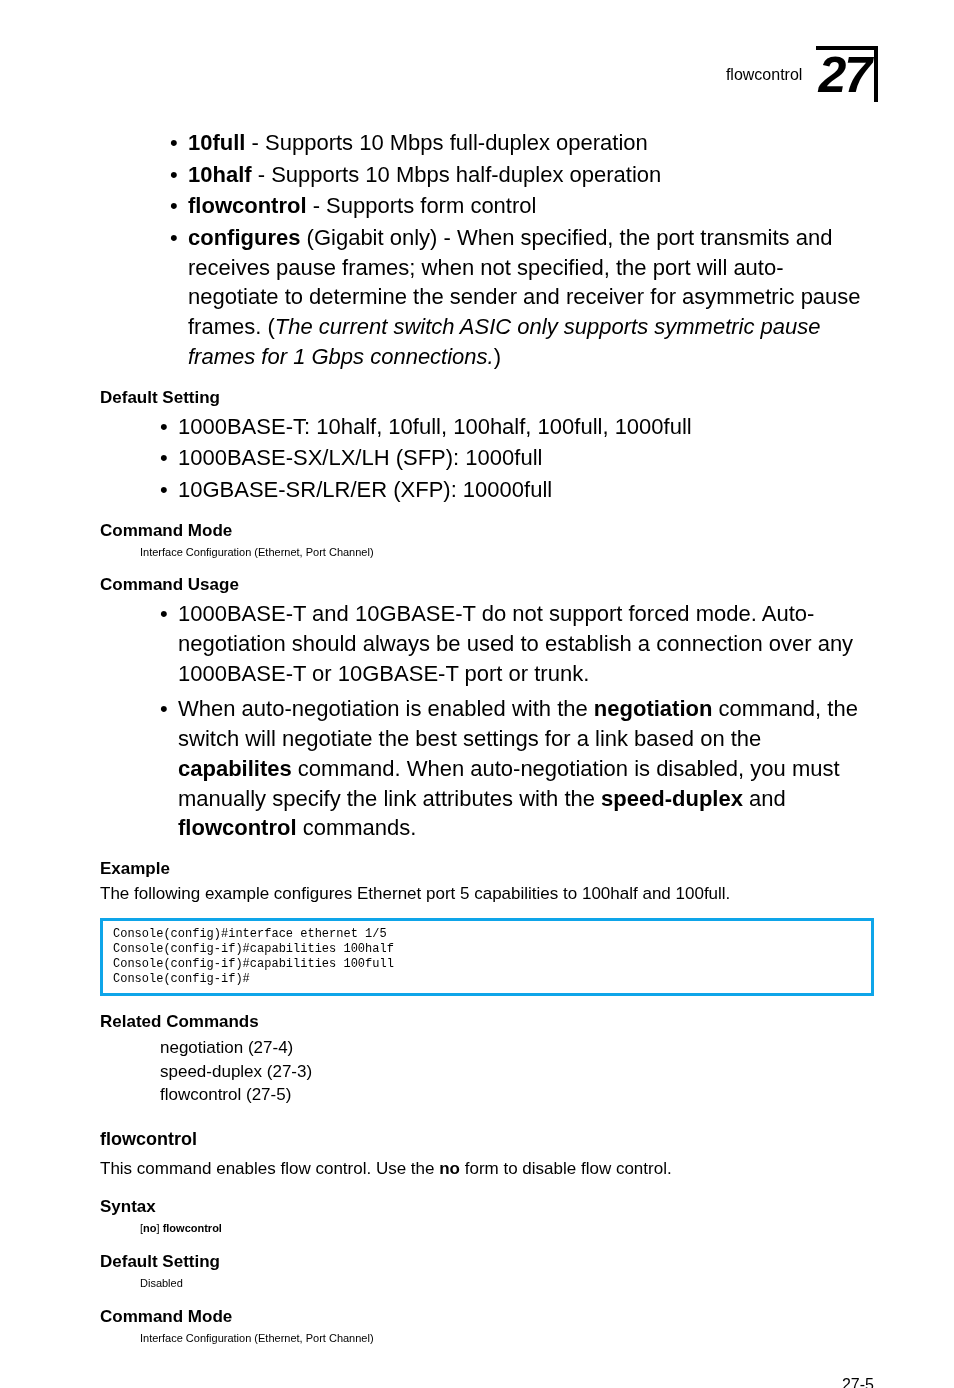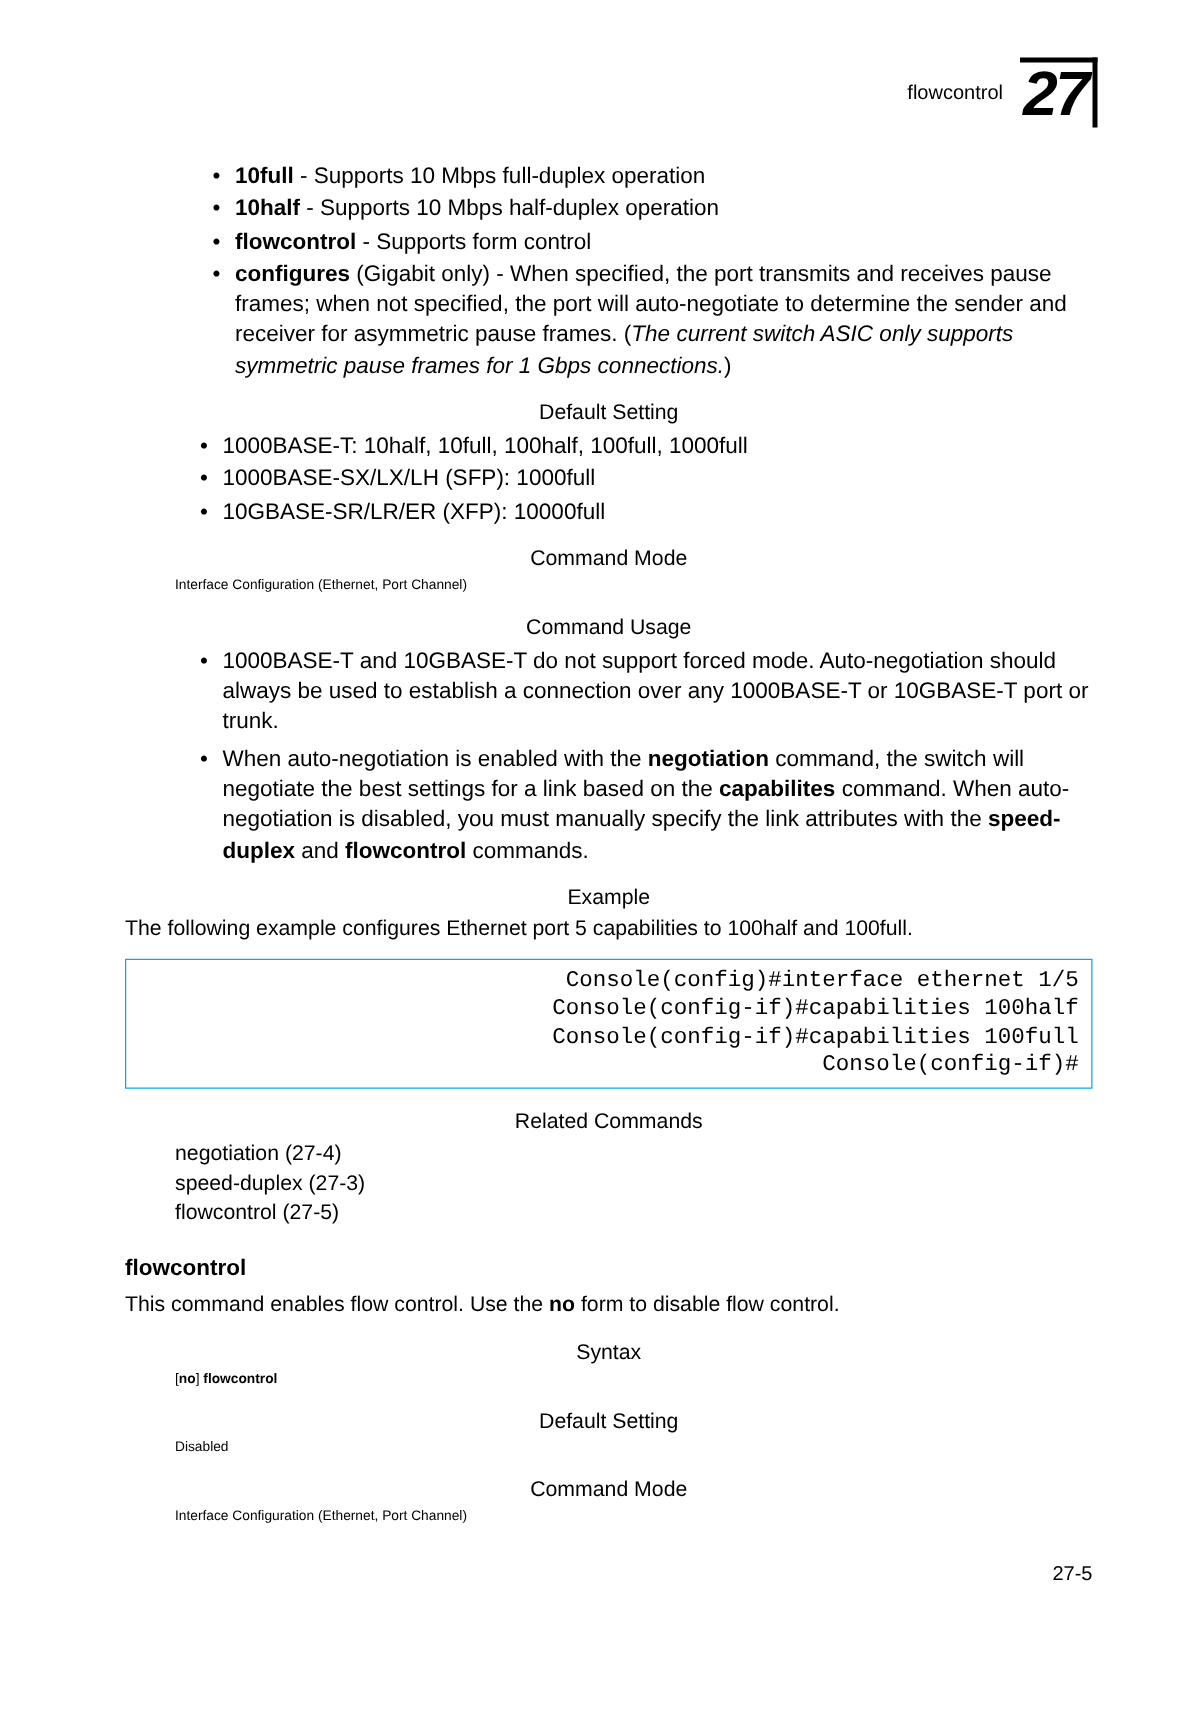"10full - Supports 10 Mbps" ul.bullets > li { font-size: 18px -> 22px }
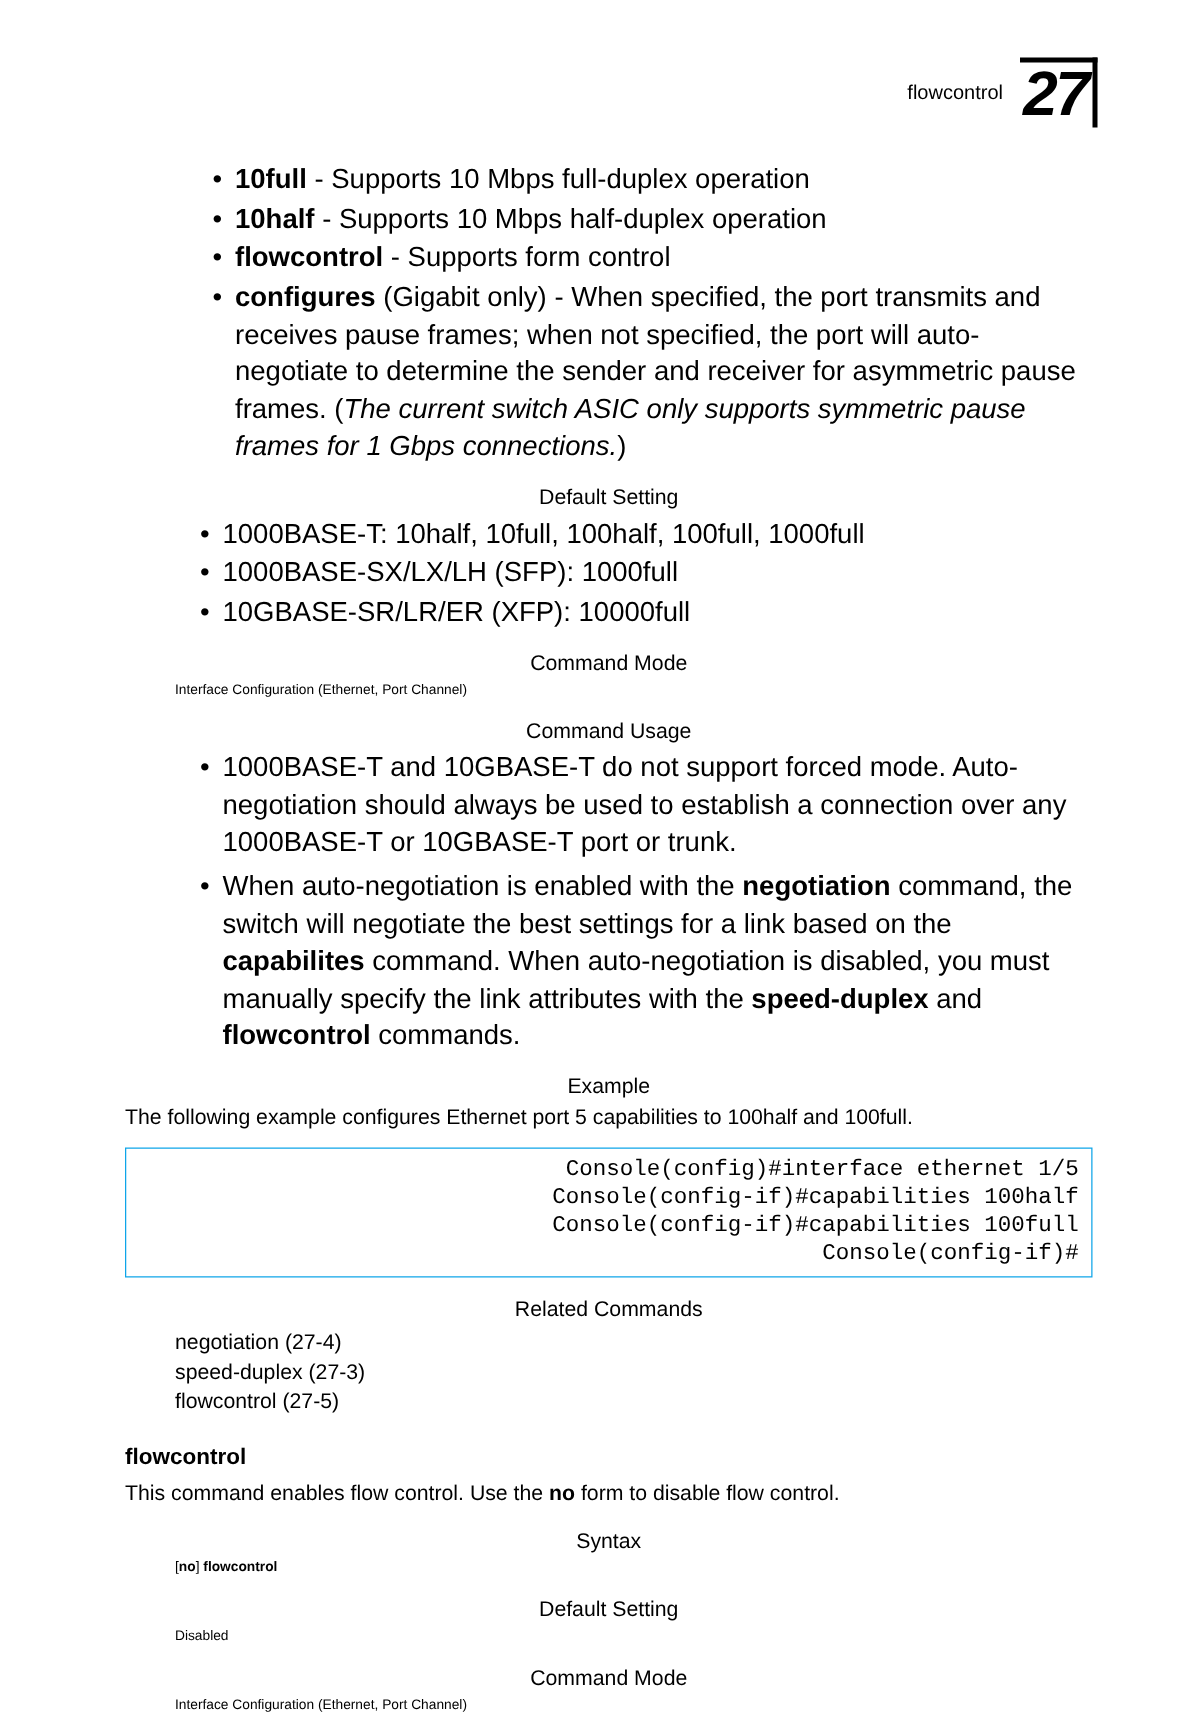"Default Setting" .section-head { font-weight: normal -> bold; text-align: center -> none }
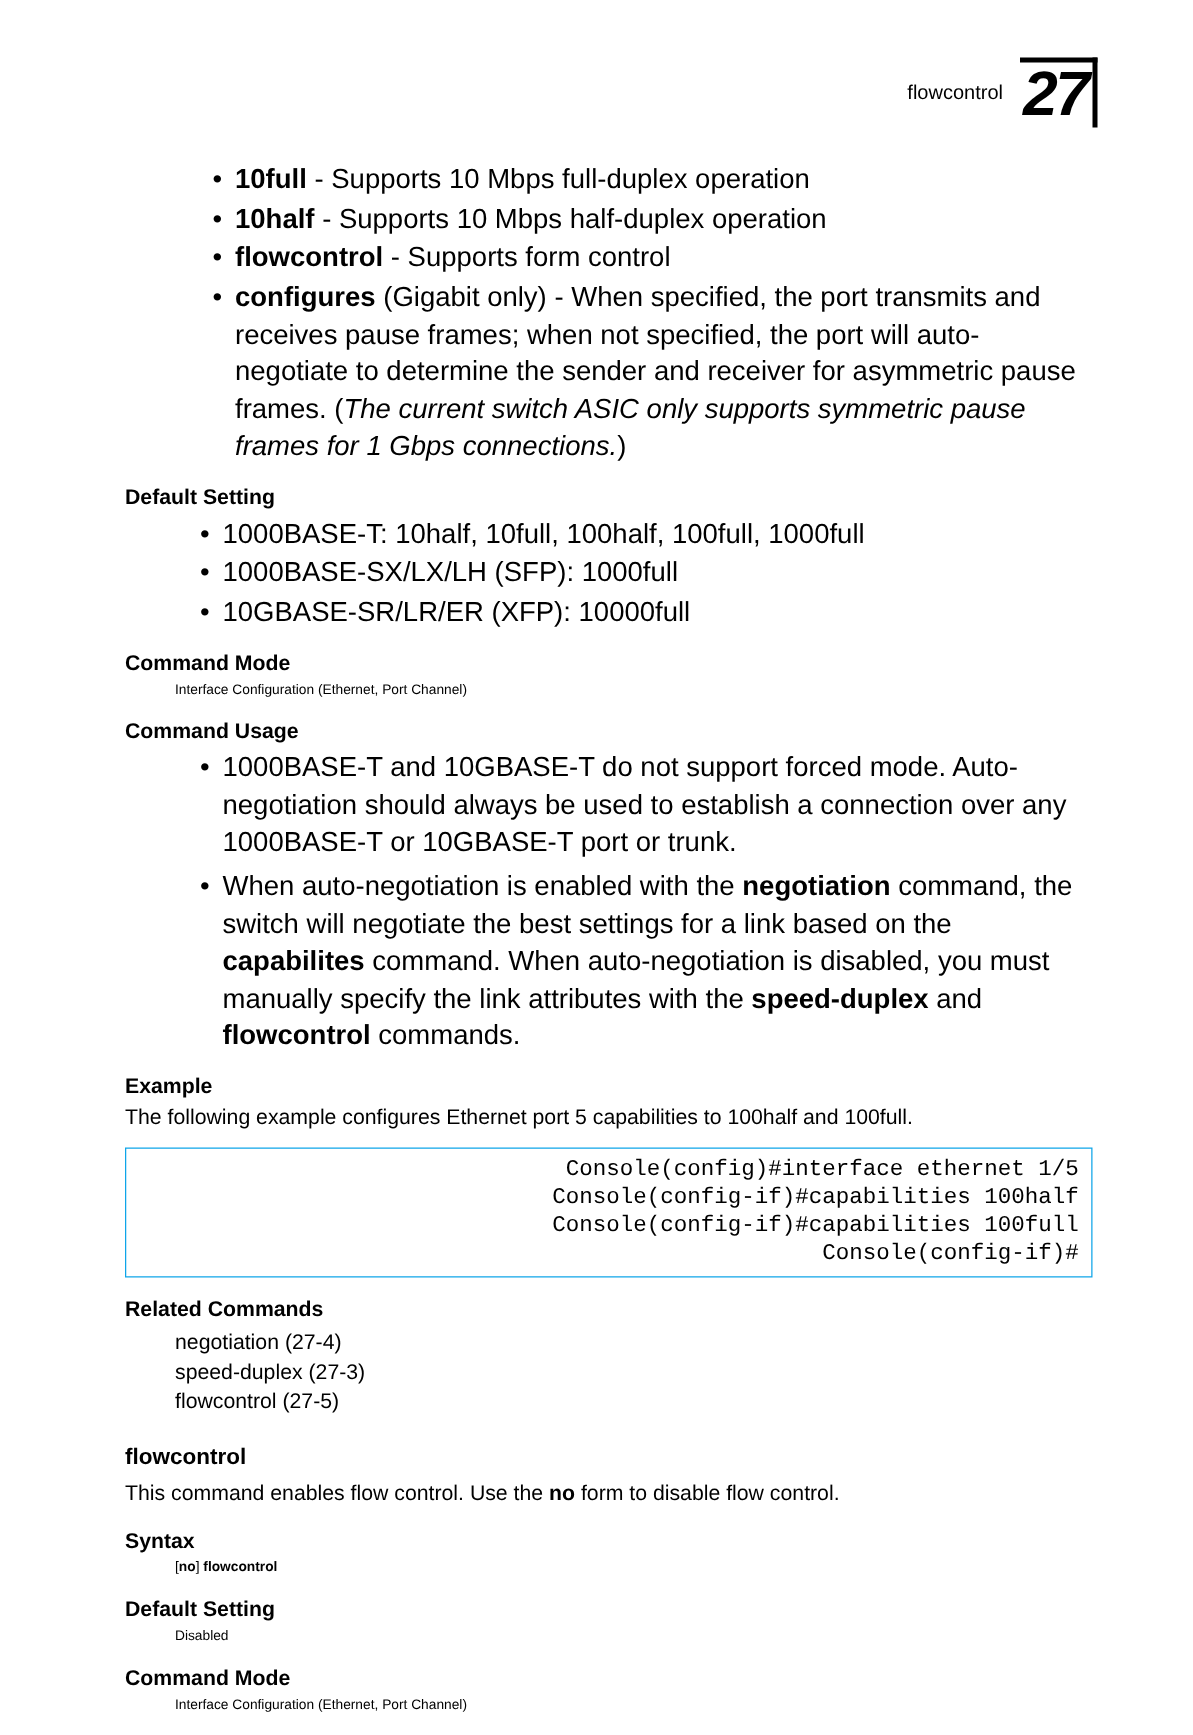"Console(config)#interface ethernet 1/5" .codebox { border: 1px solid #0ea5e9 -> 3px solid #0ea5e9; font-size: 18px -> 12px; text-align: right -> none }
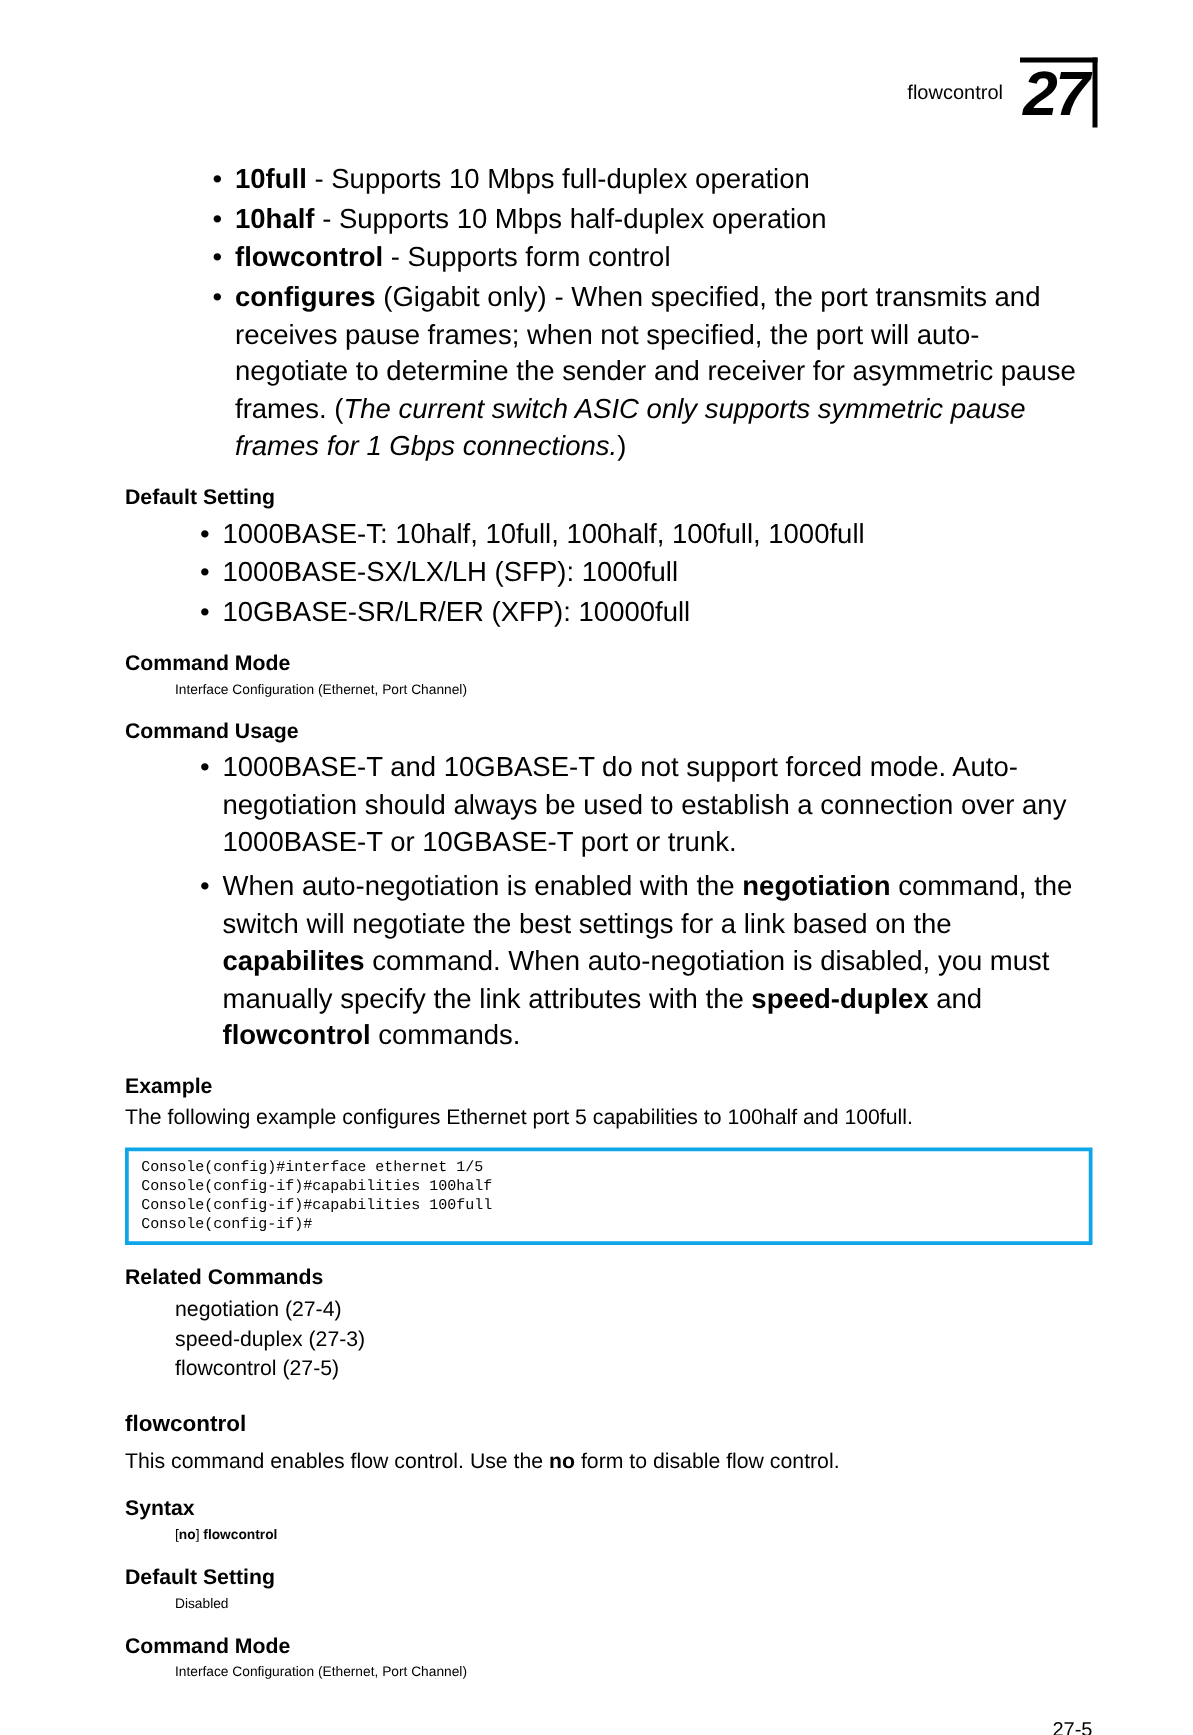"negotiation (27-4)" .related { margin-left: 40px -> 60px }
